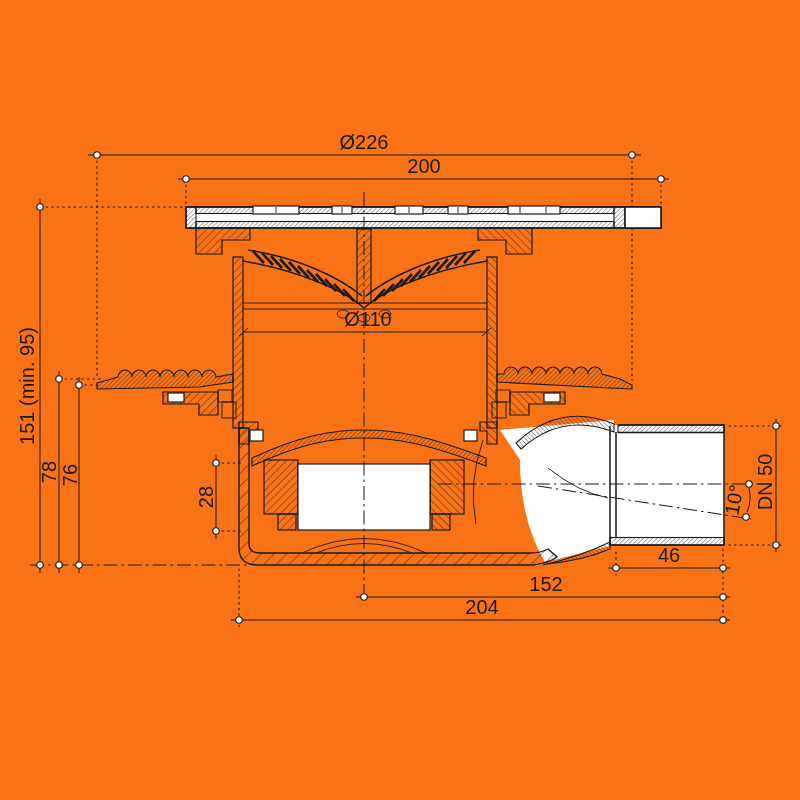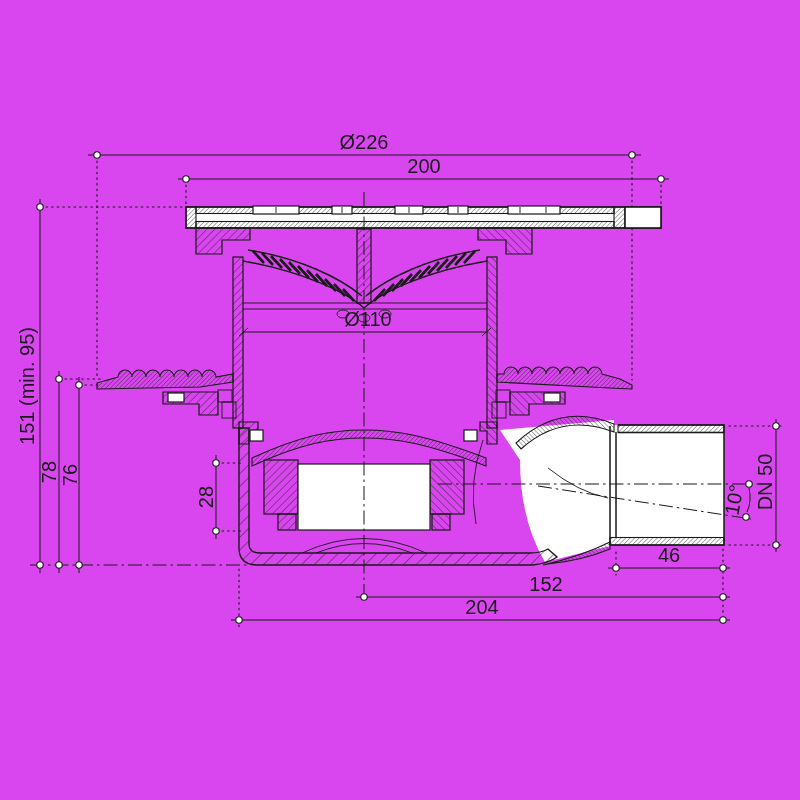"Ø226" #stage { background: #d946ef -> #f97316 }
